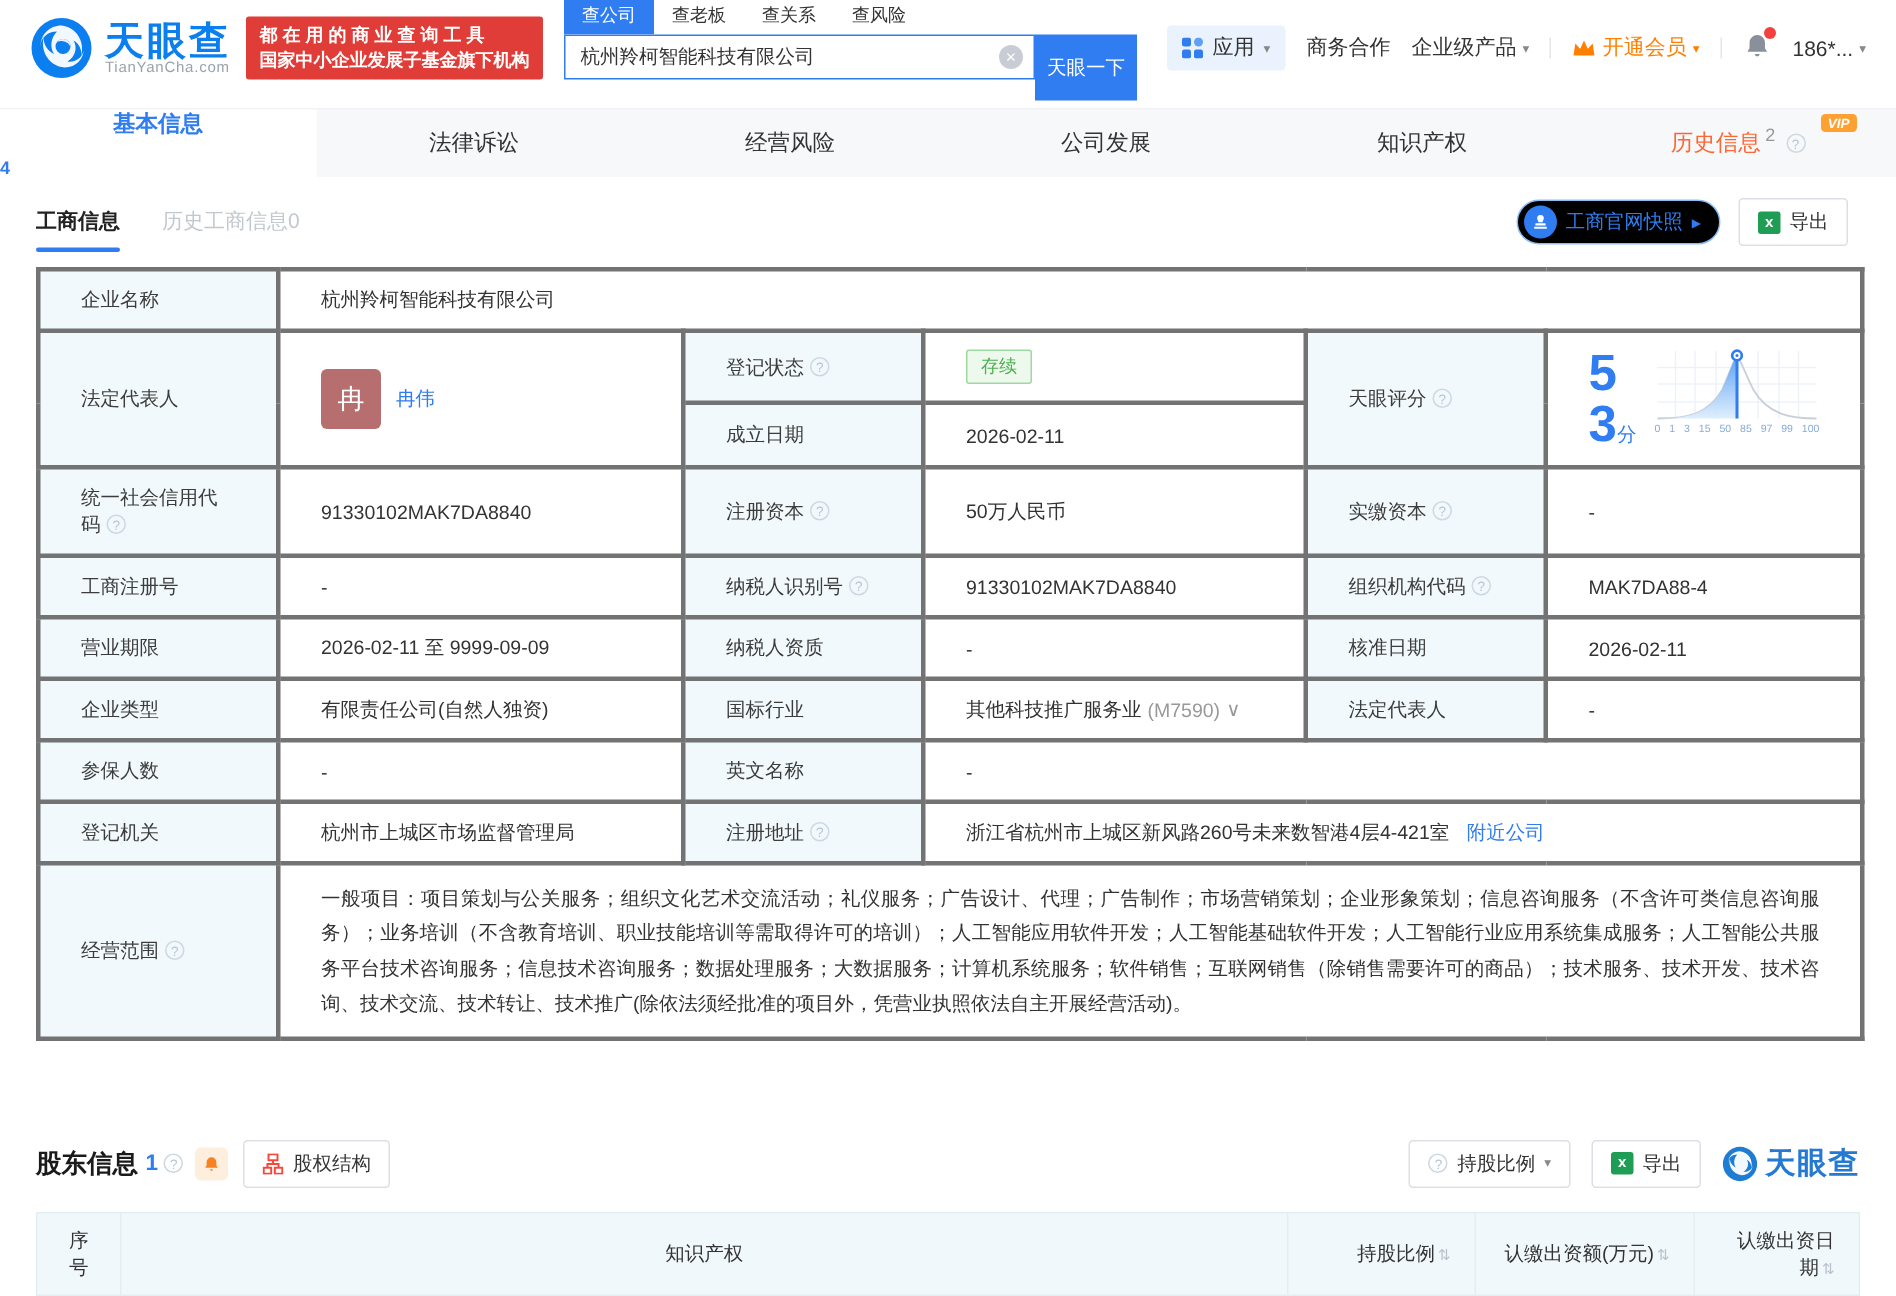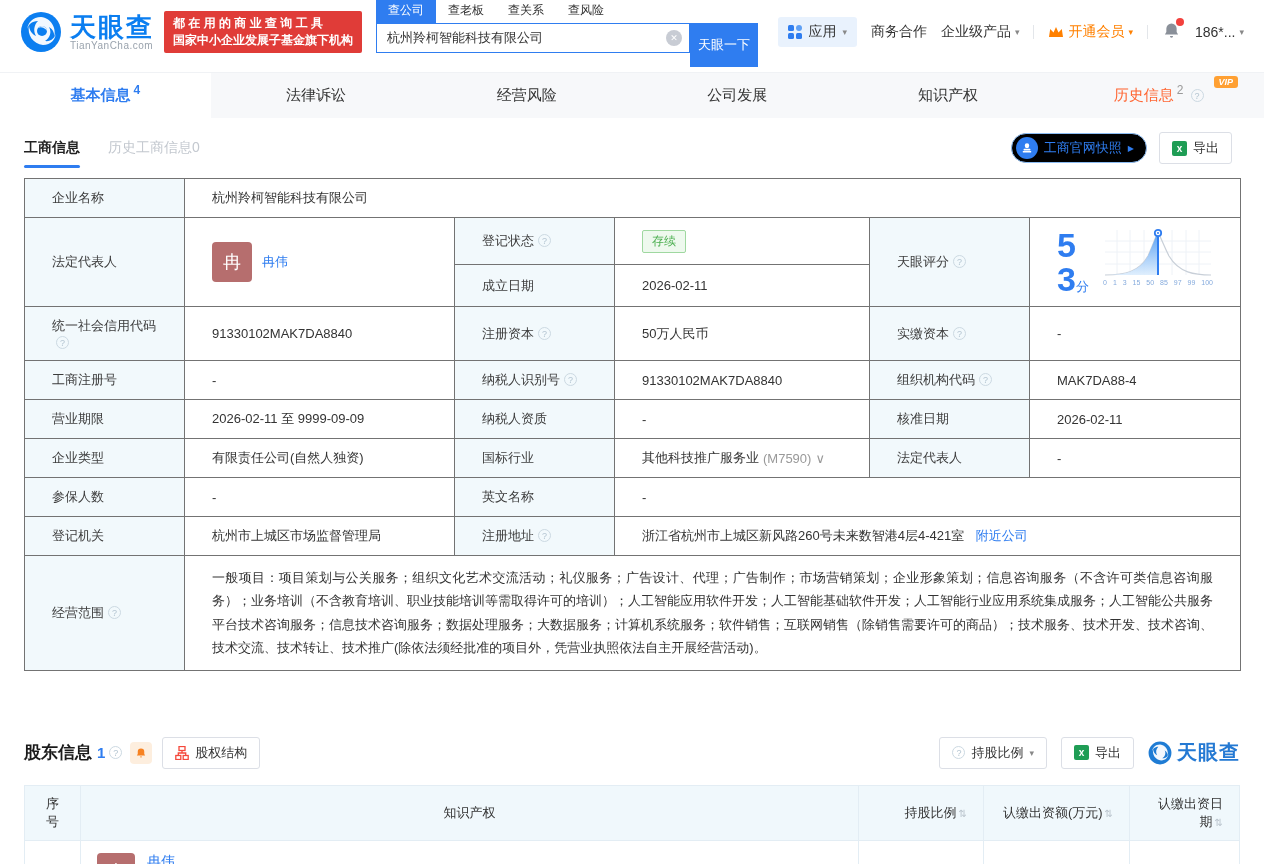"基本信息" .main-tab.active { flex-direction: none -> column }
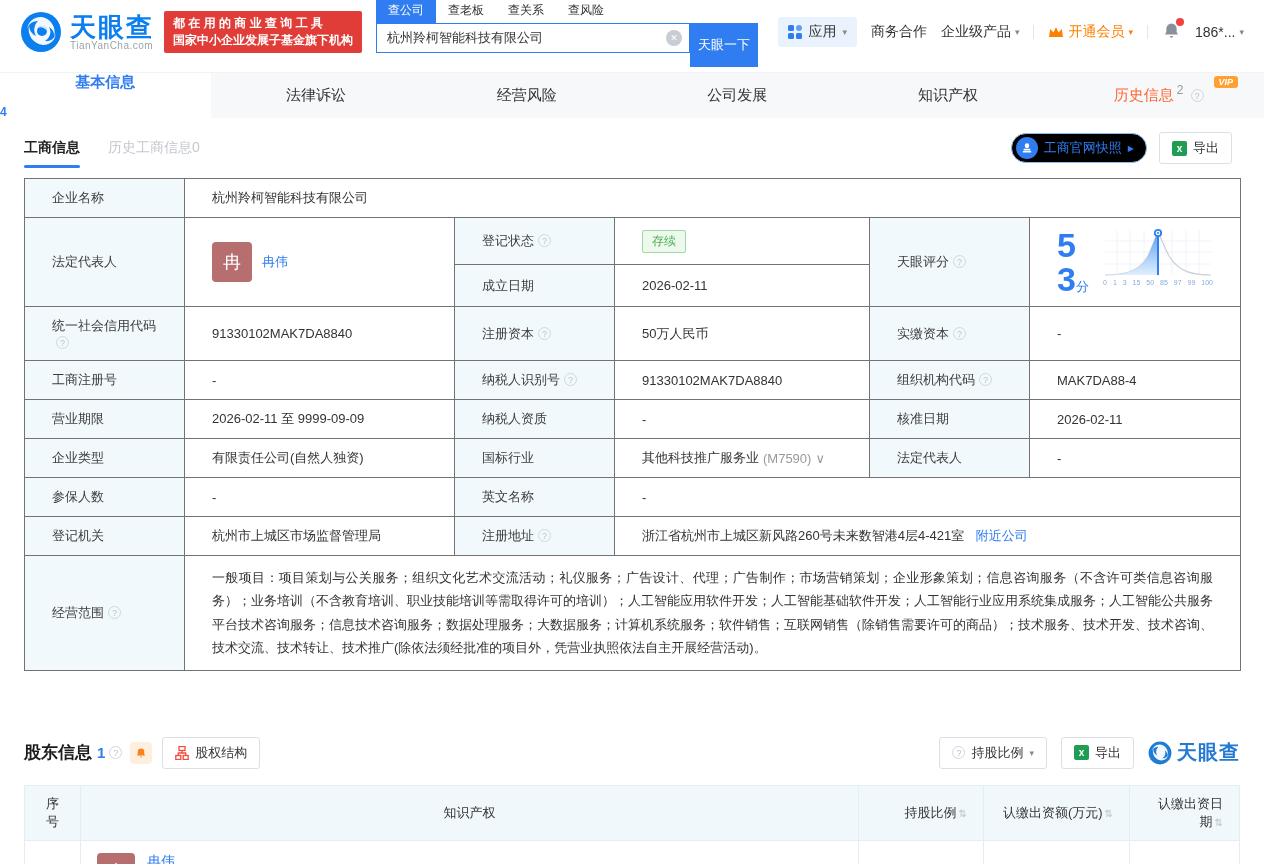"企业名称" .info-table td { border: 1px solid #737373 -> 3px solid #737373 }
